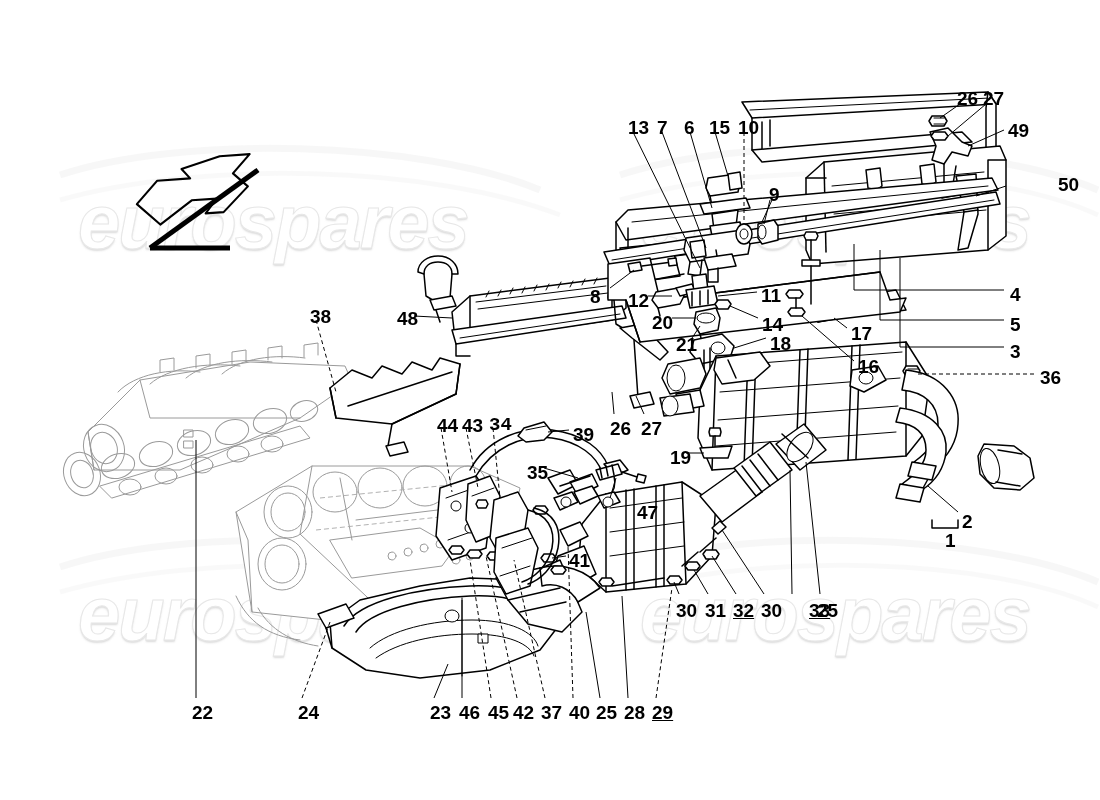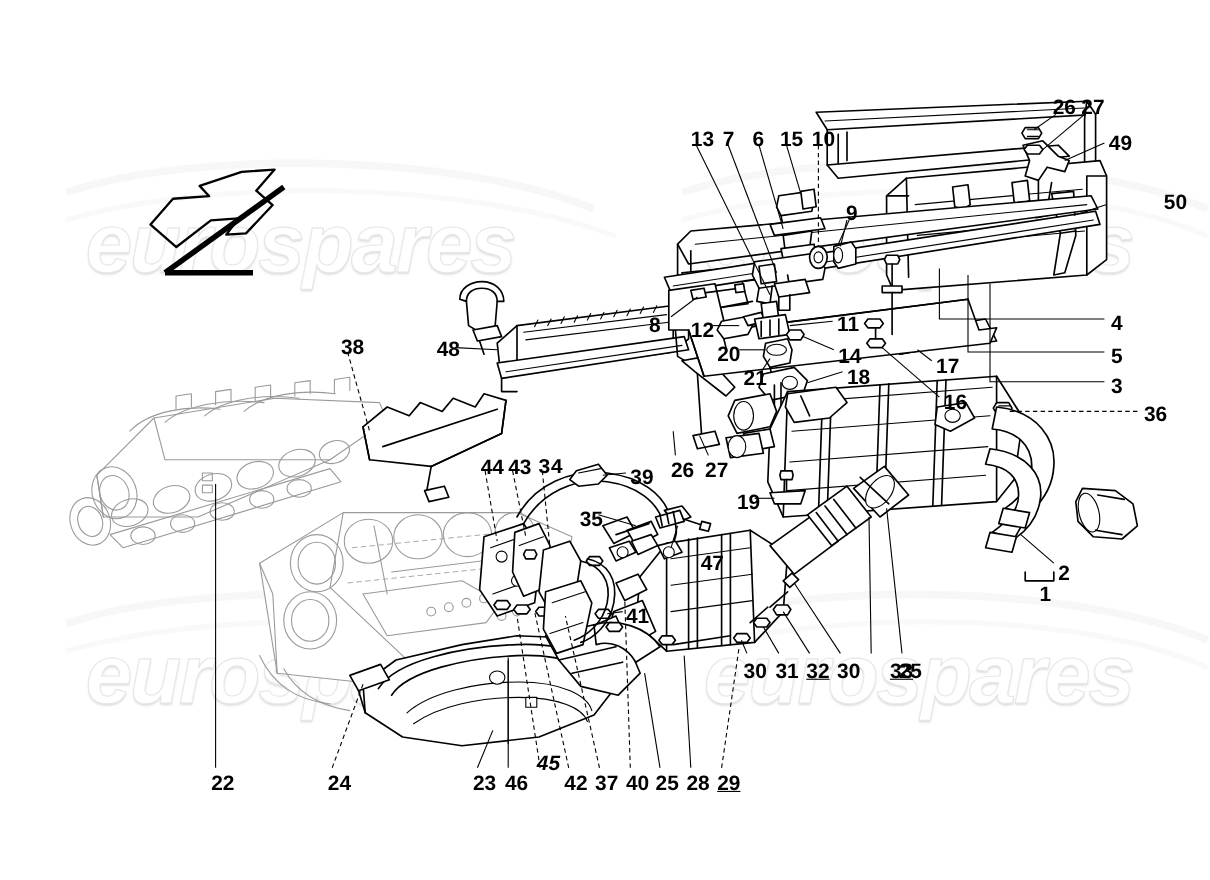"45" div.lbl { font-style: italic -> none; top: 688px -> 706px }
